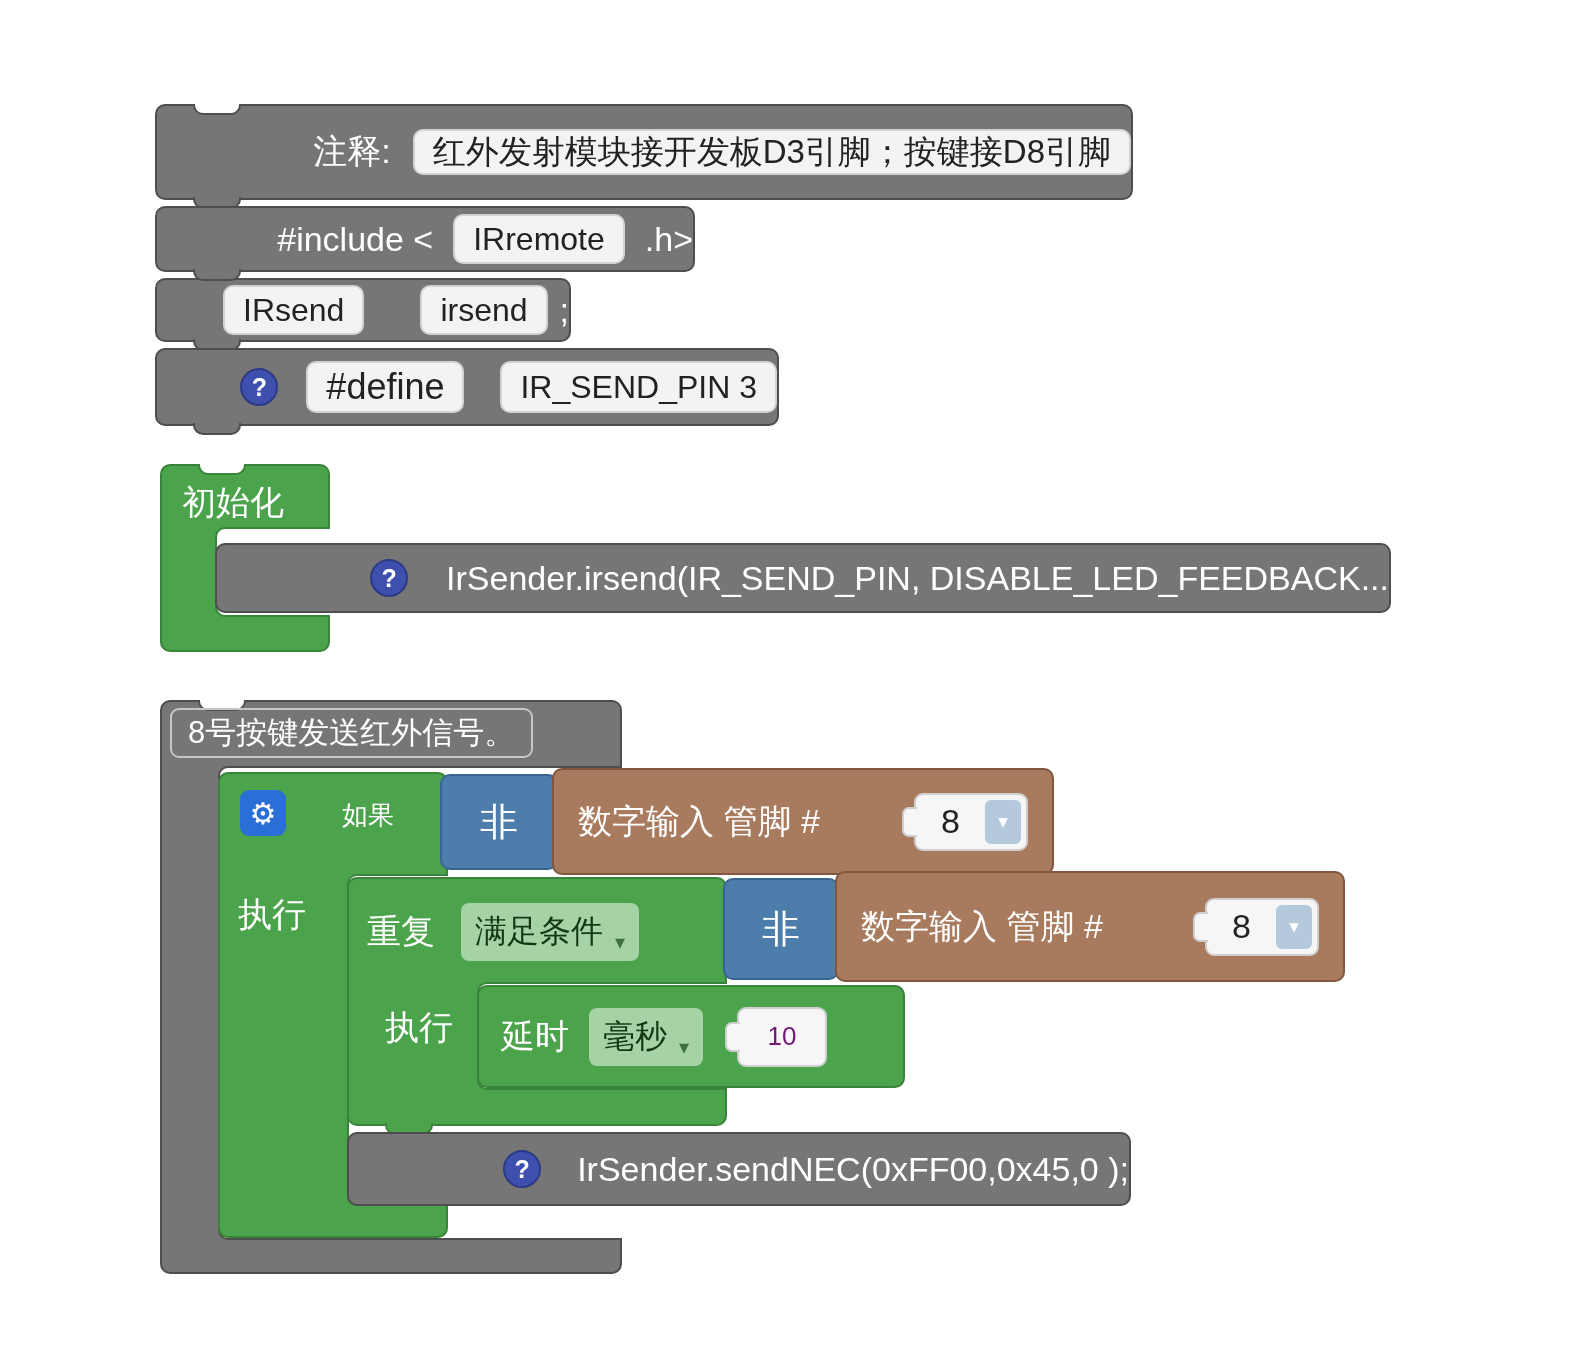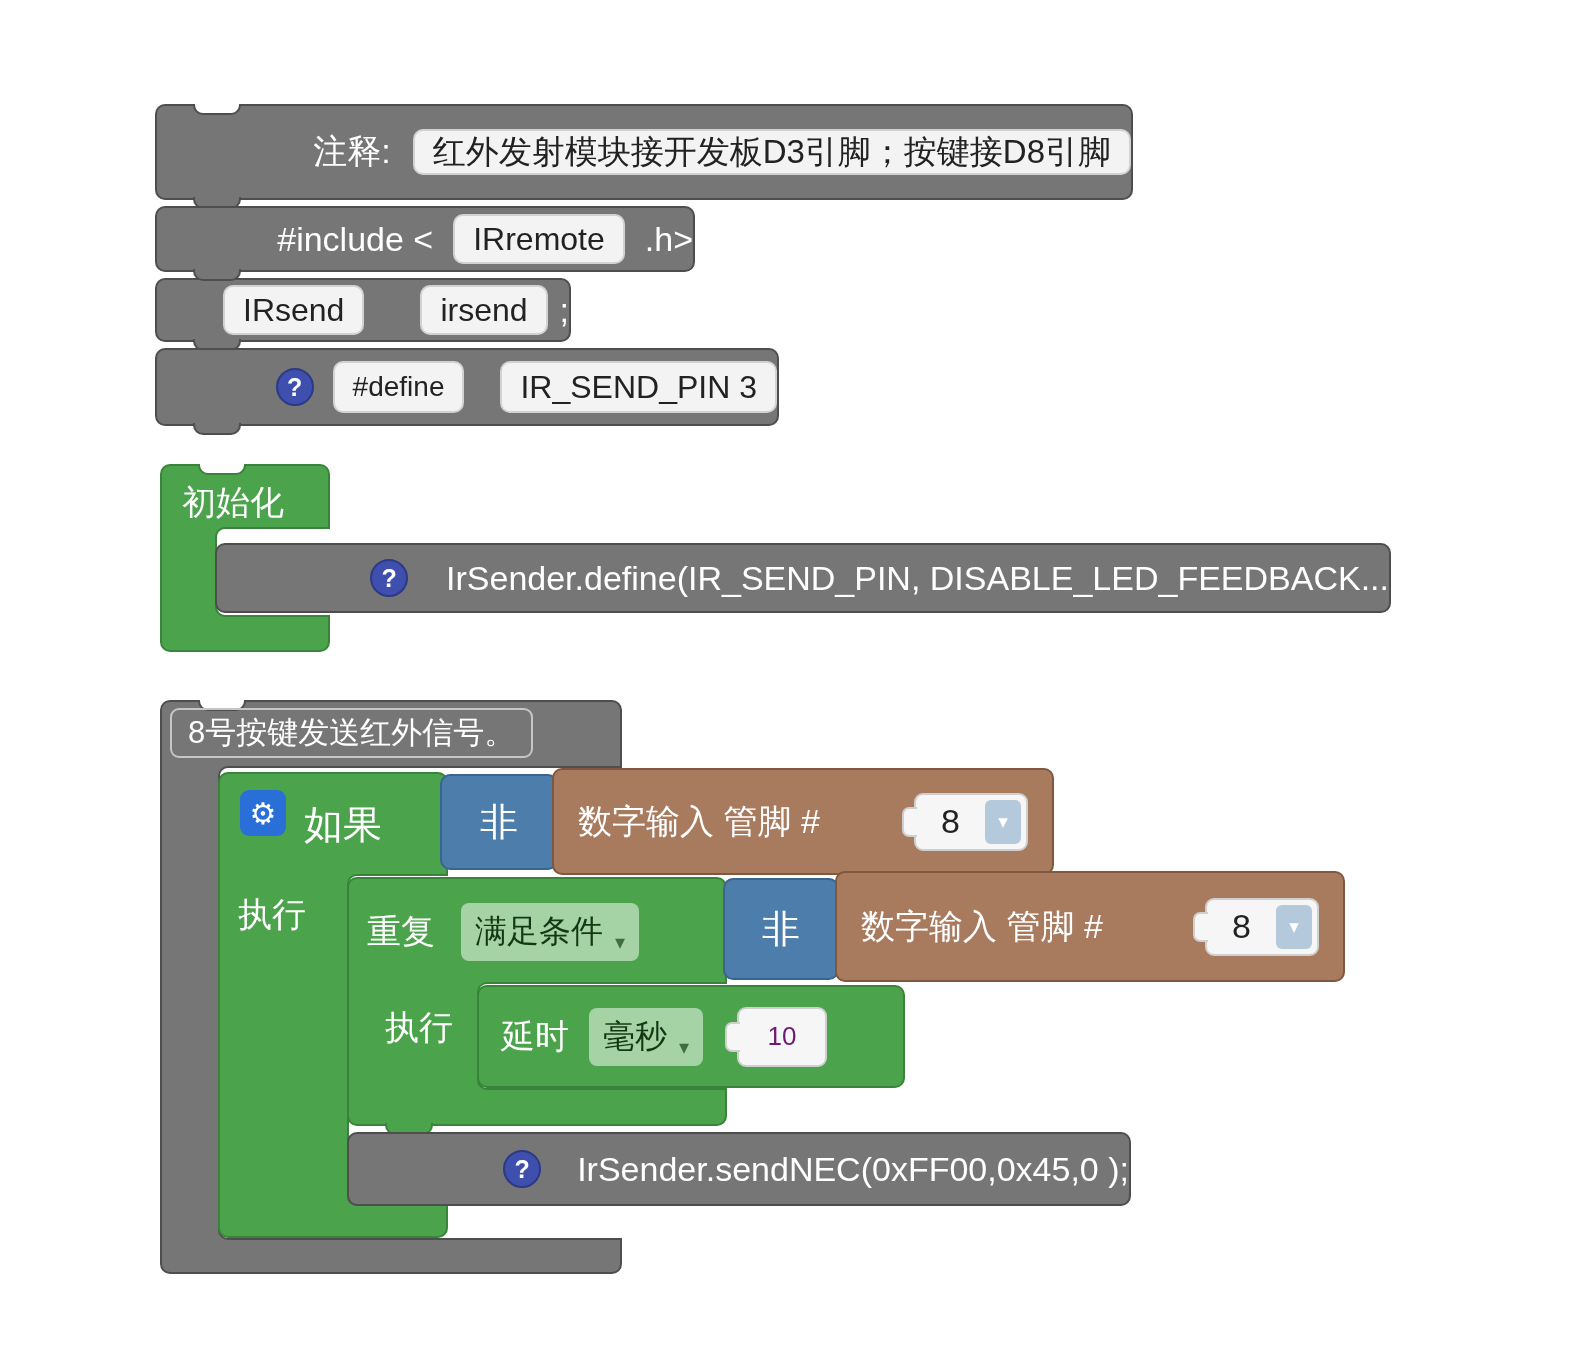"#define" span.field { font-size: 28px -> 36px; margin-left: 19px -> 28px }
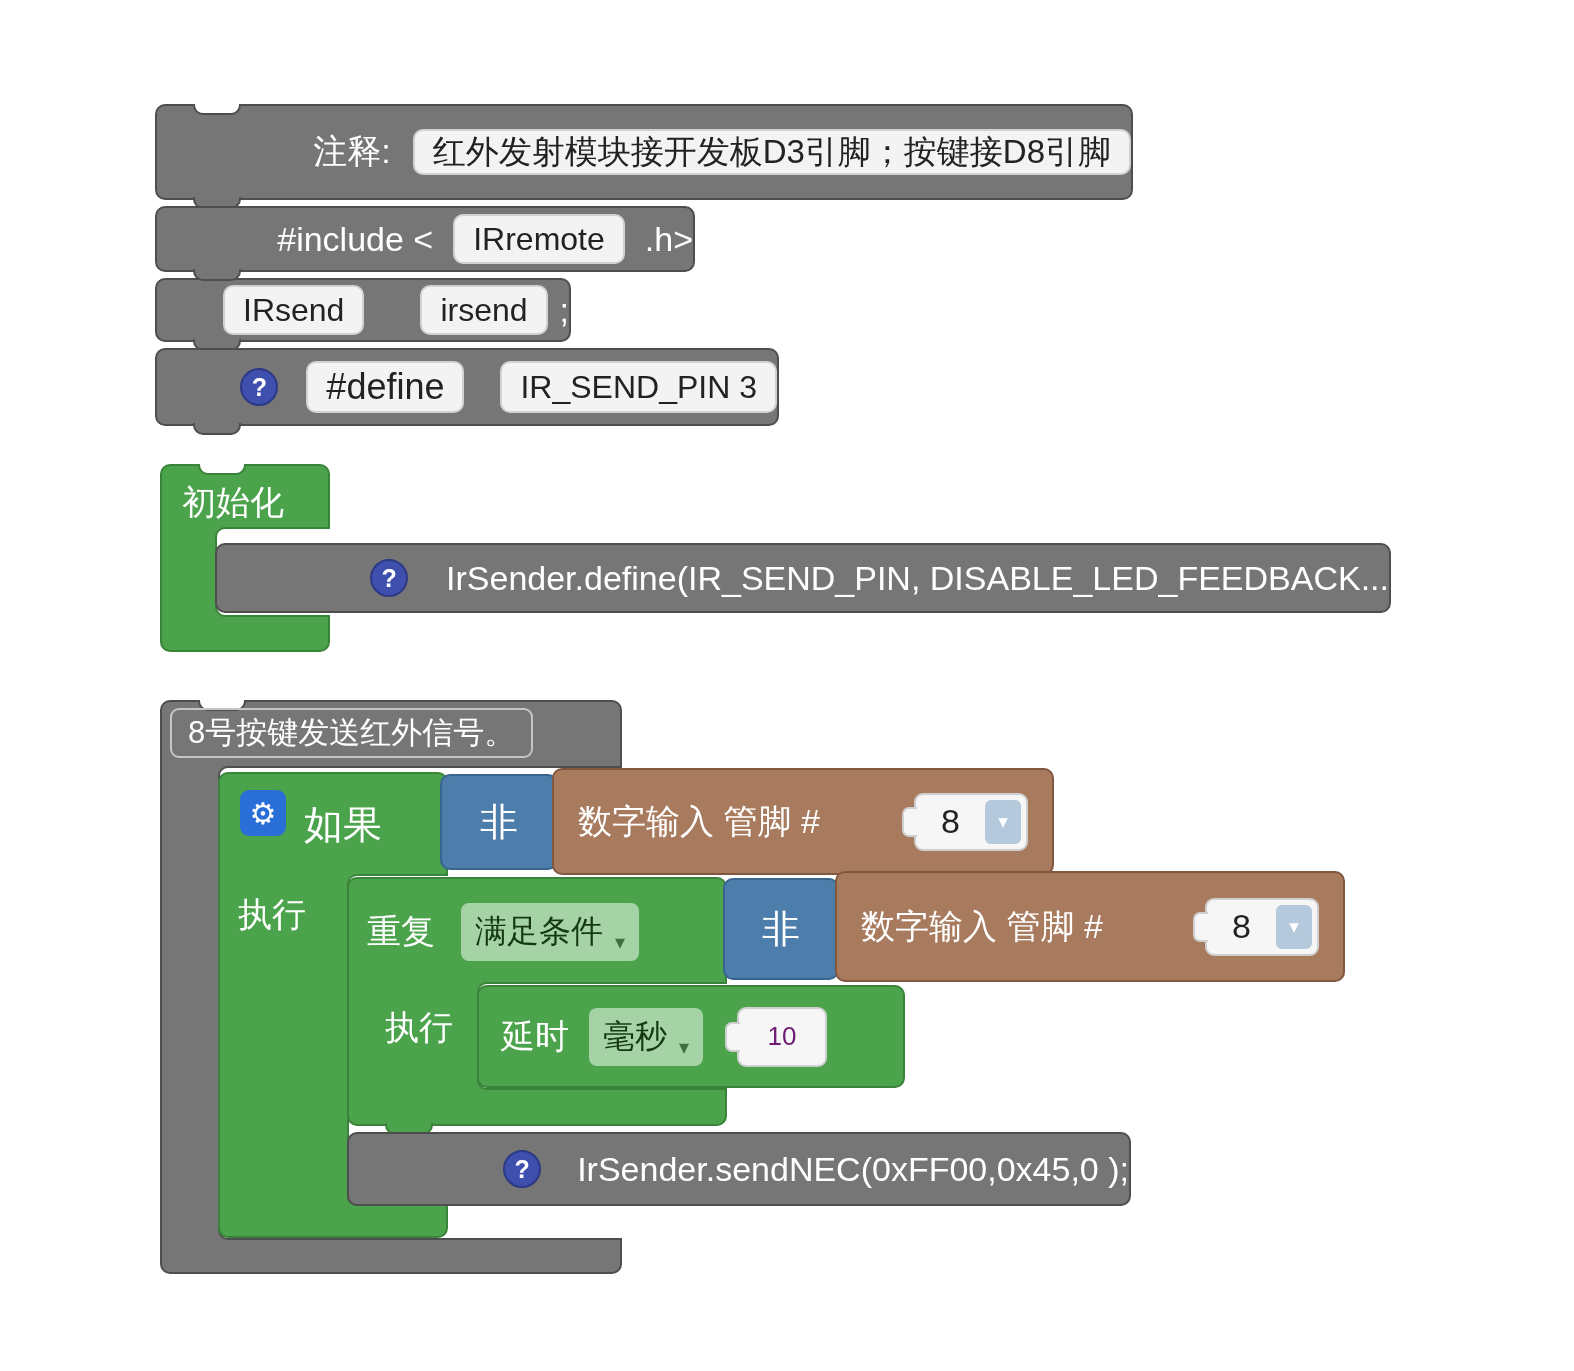"IrSender.define(IR_SEND_PIN," span.wtext { text: IrSender.define -> IrSender.irsend }
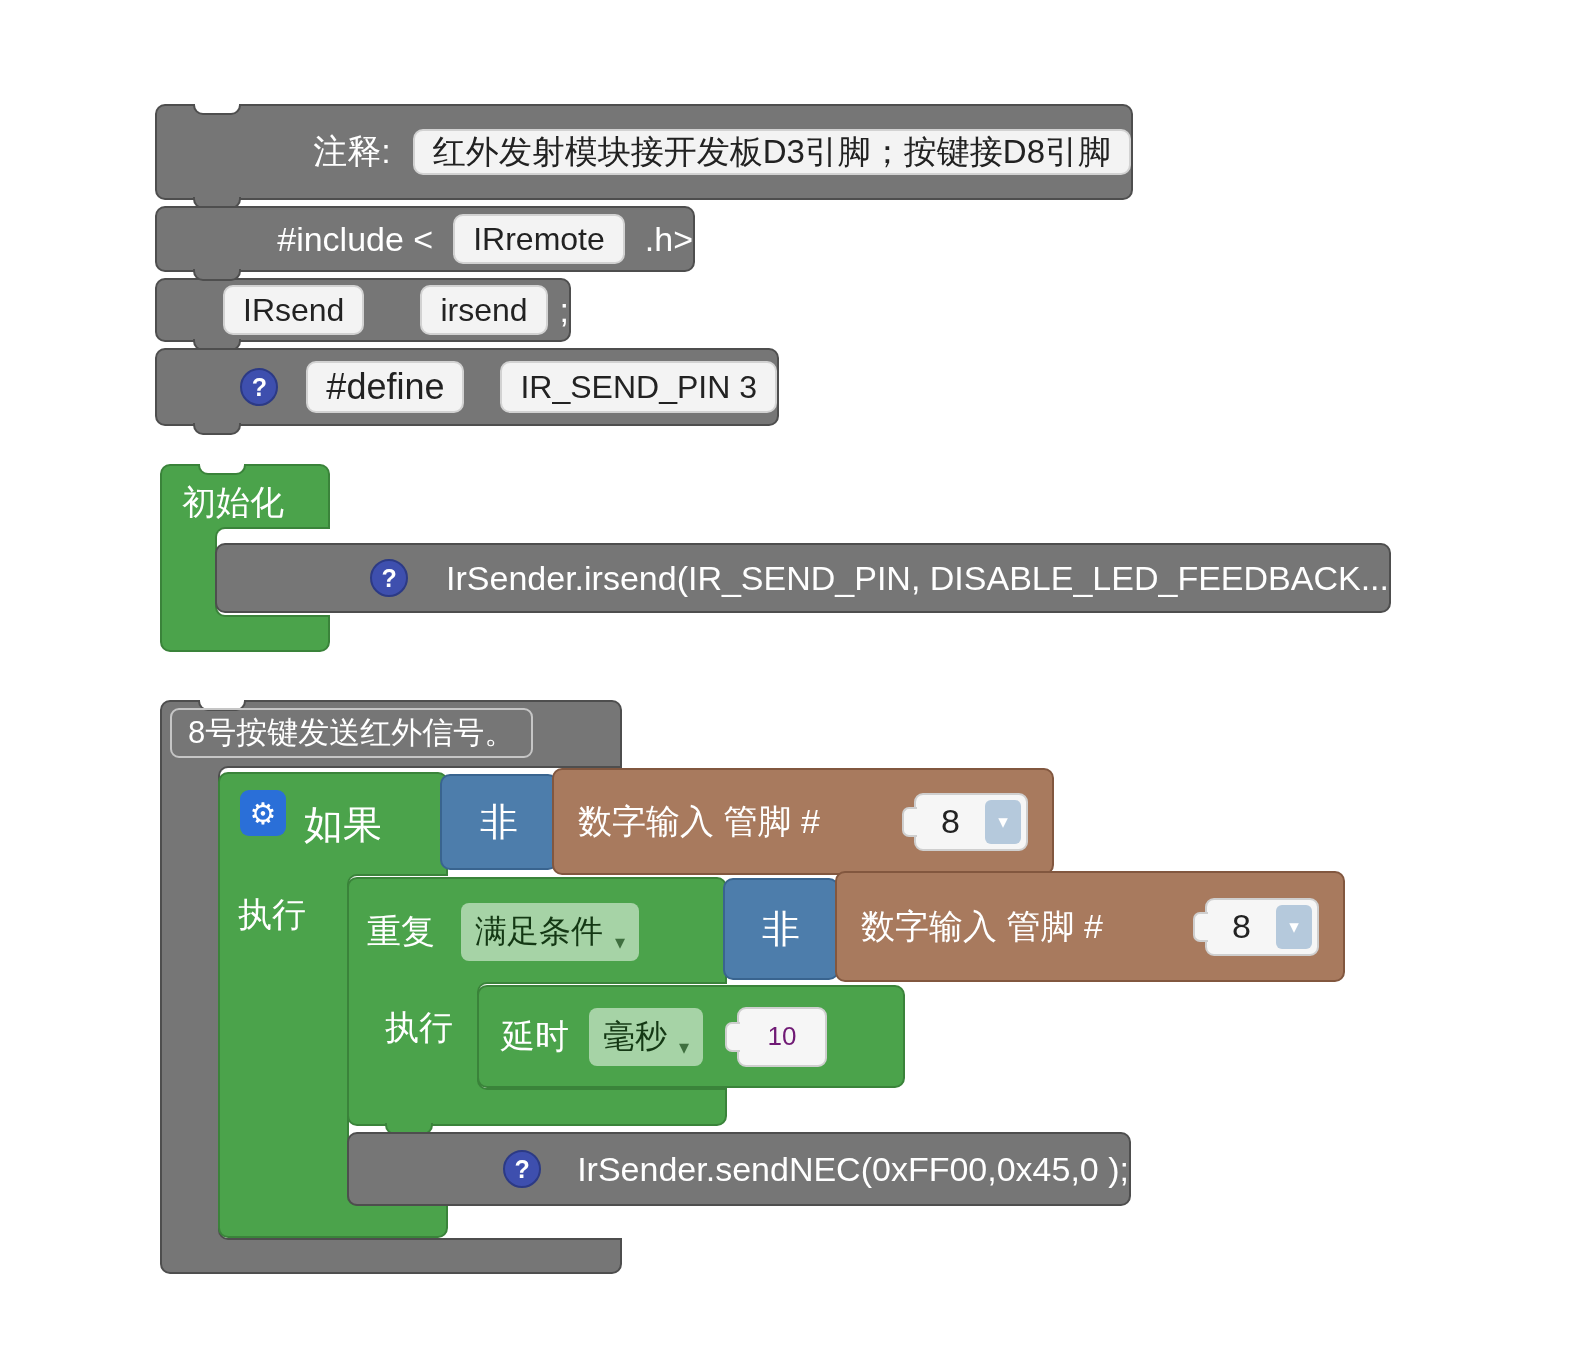"如果" .t36 { font-size: 39px -> 26px; margin-left: none -> 38px }
